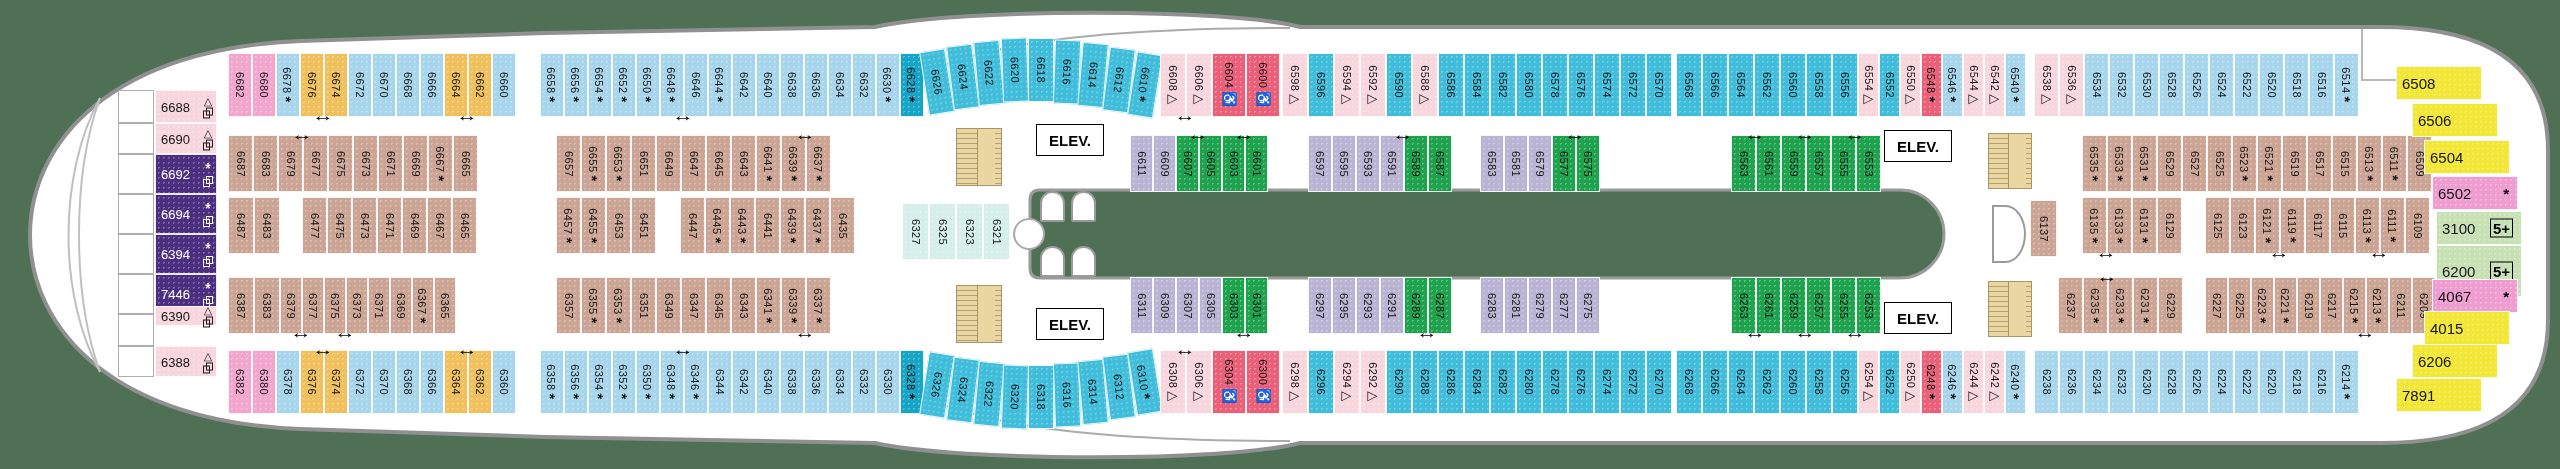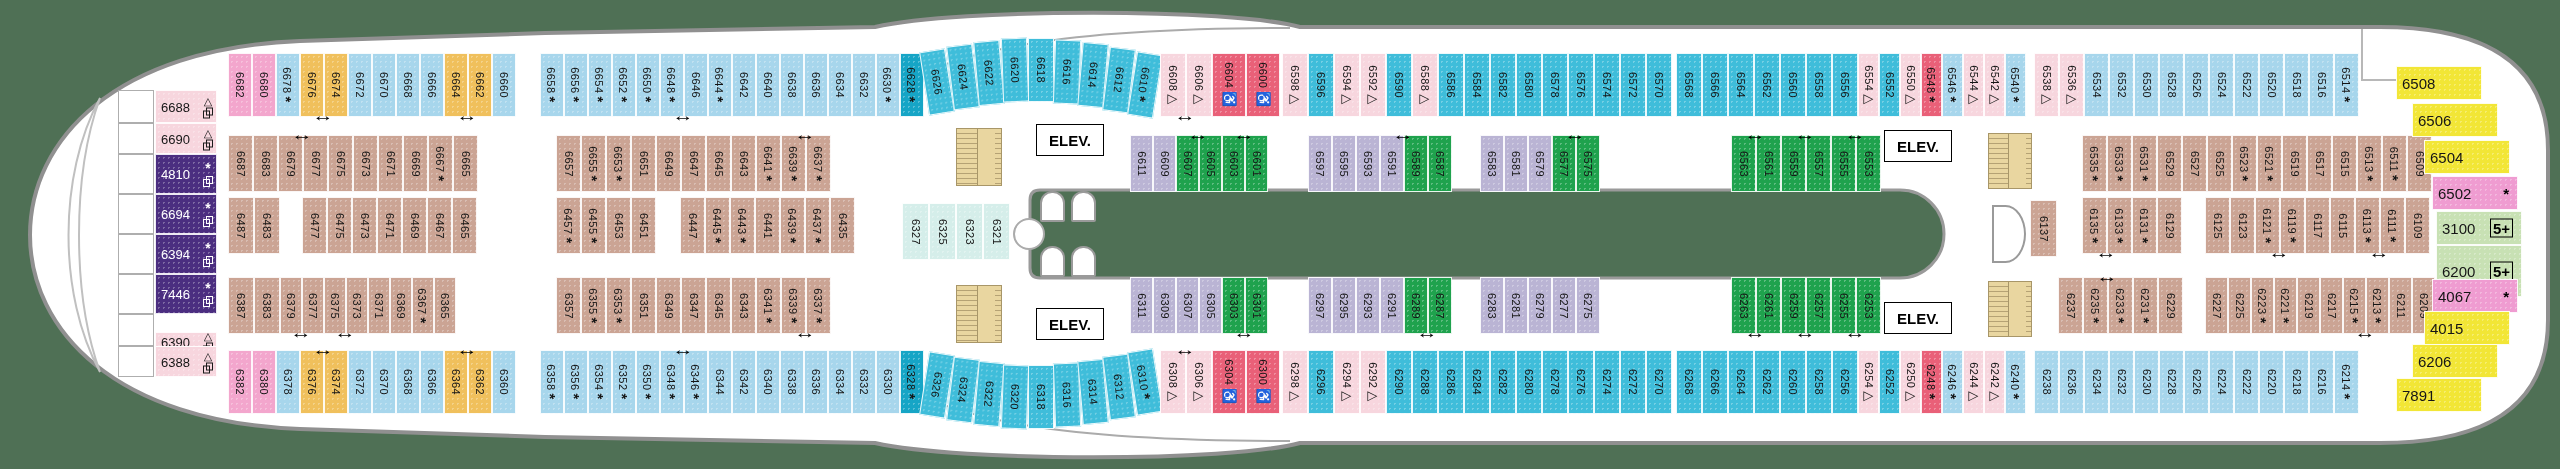"4810" span.labh { text: 4810 -> 6692 }
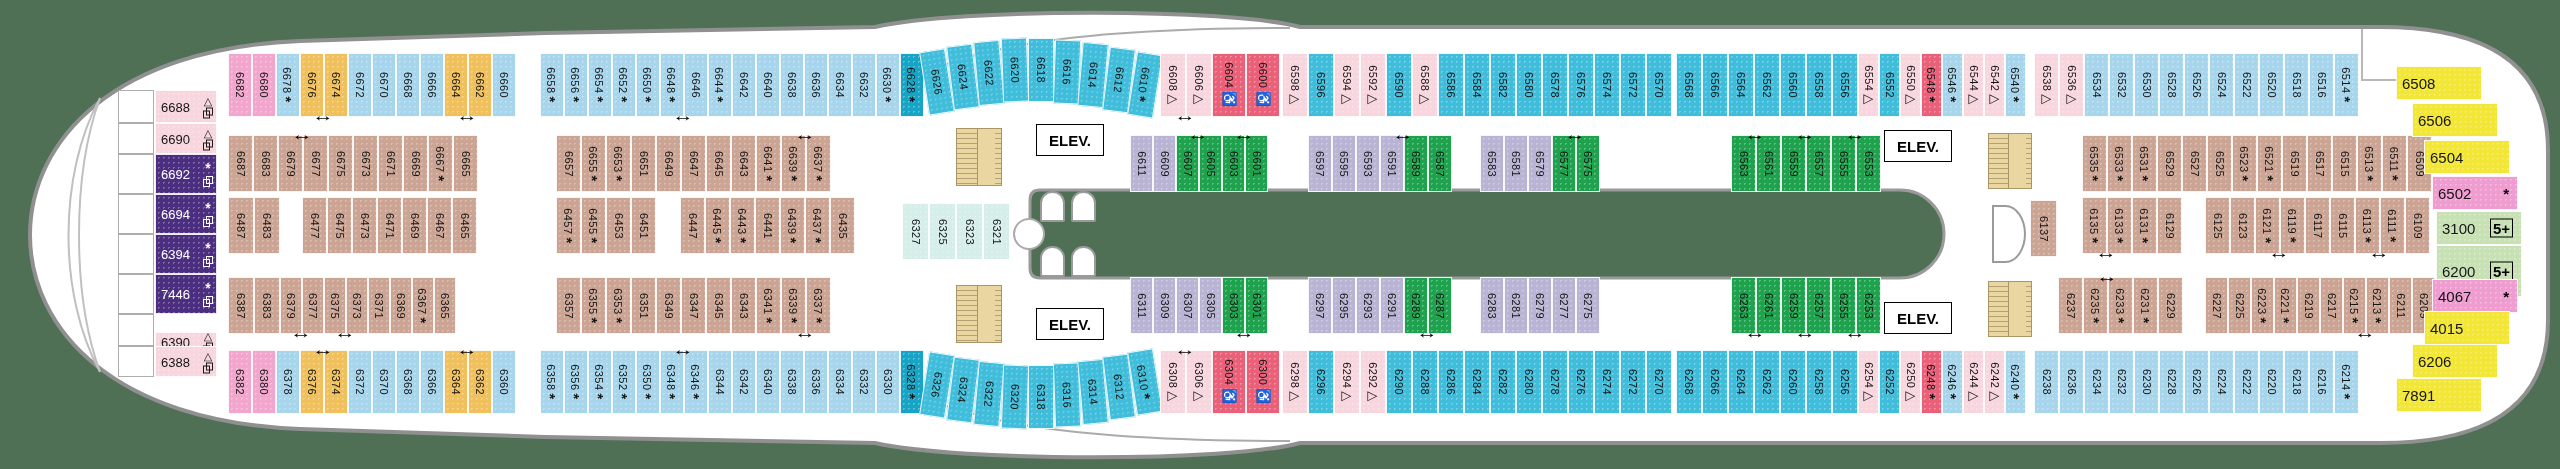"6390" div.cabin { top: 332px -> 306px }
